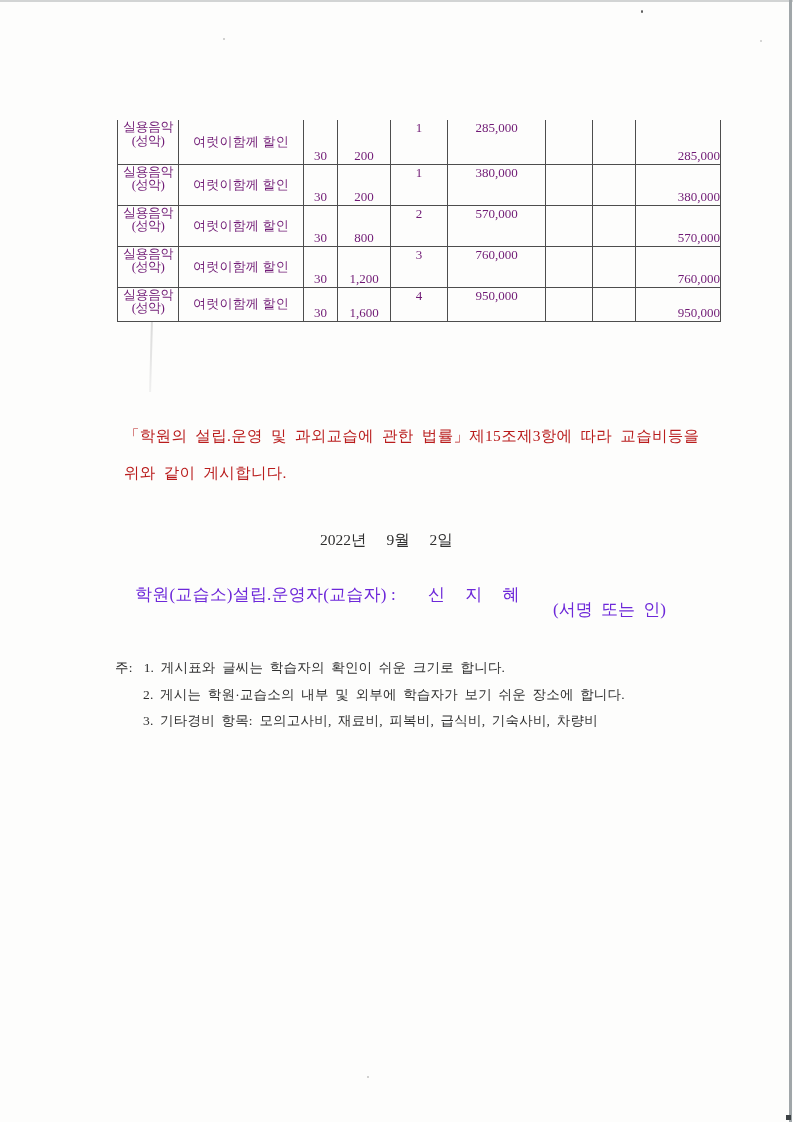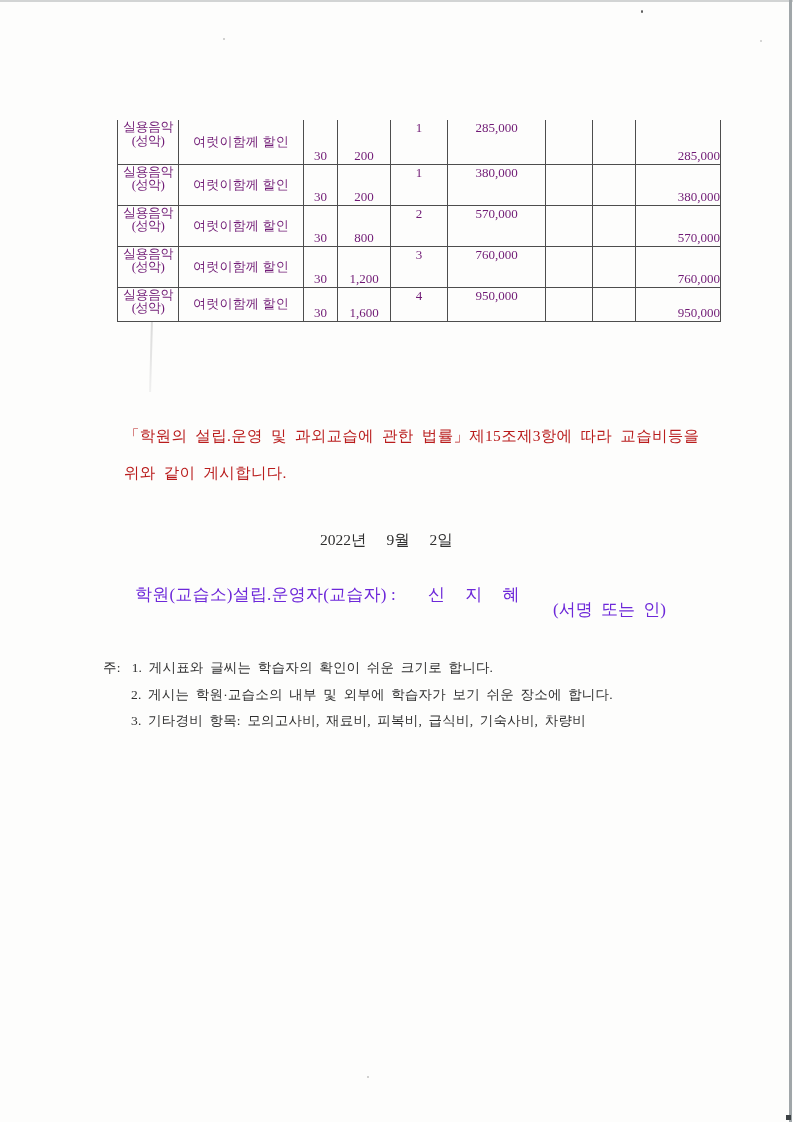"주: 1. 게시표와 글씨는 학습자의" .notes { left: 103px -> 115px }
